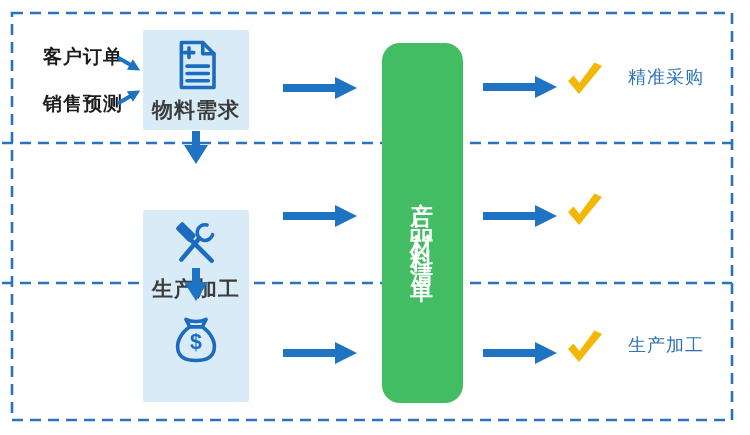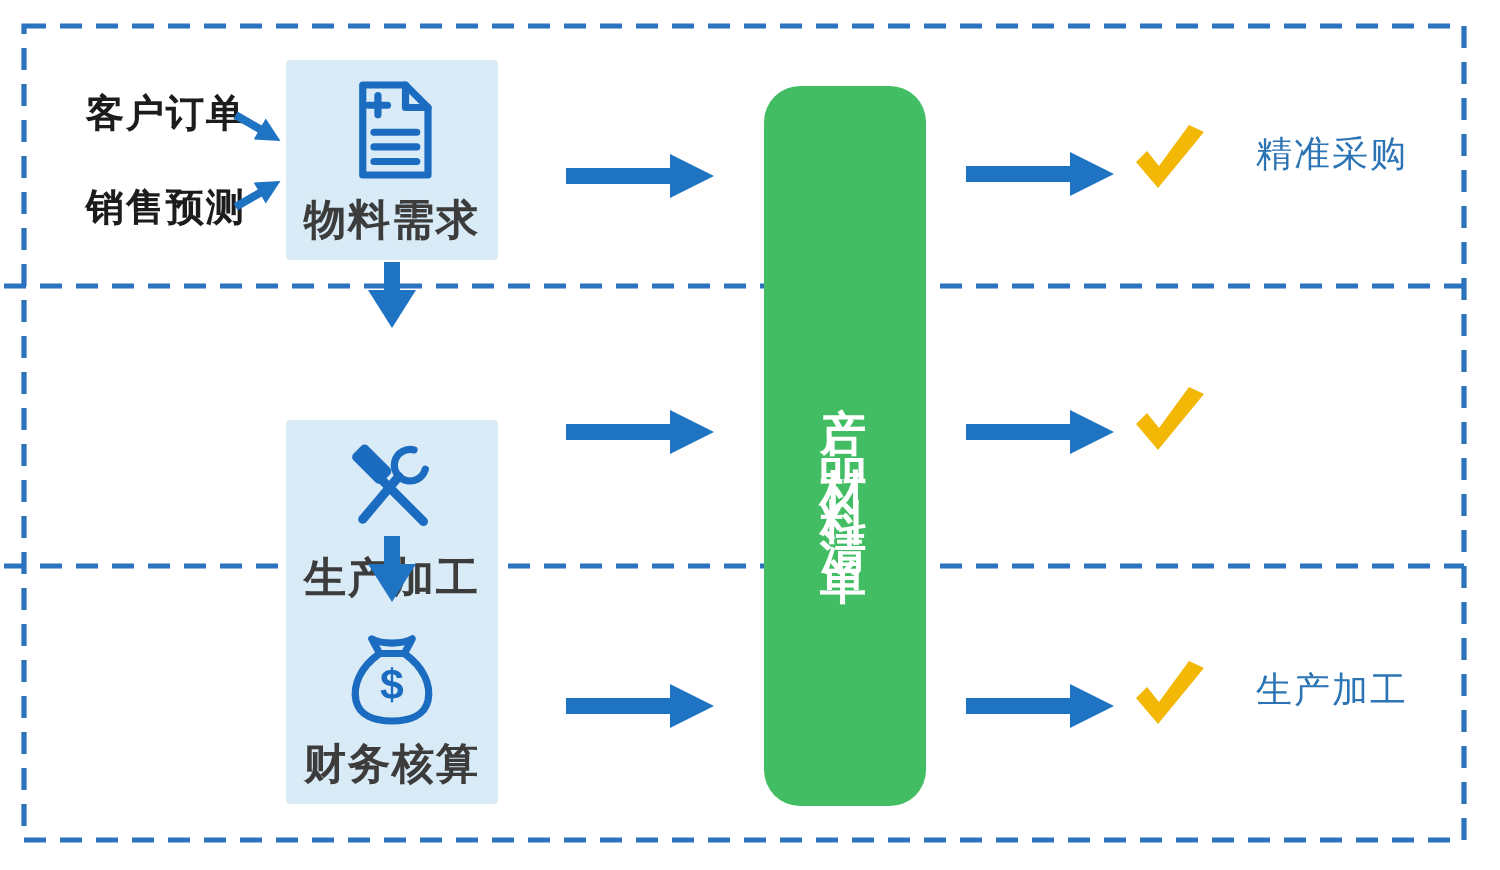"财务核算" div.pbox-label { html: <div>财务核算</div> -> none }
